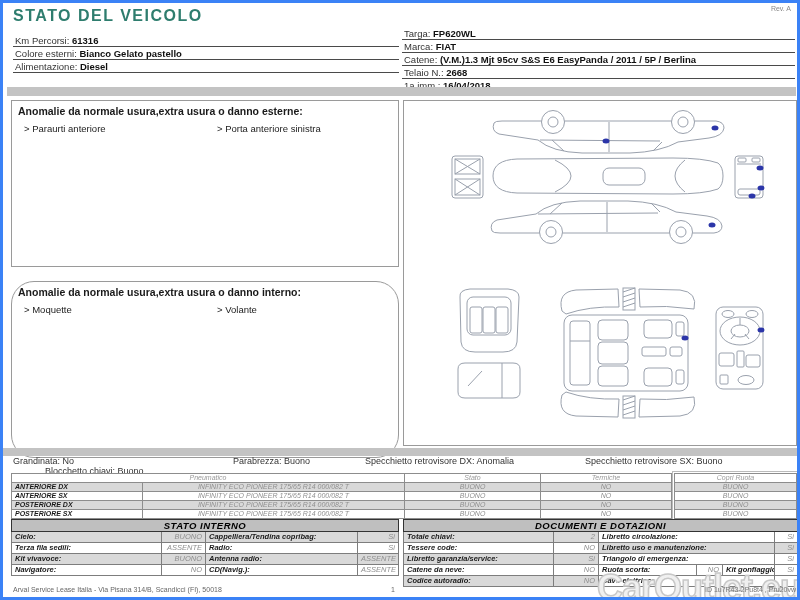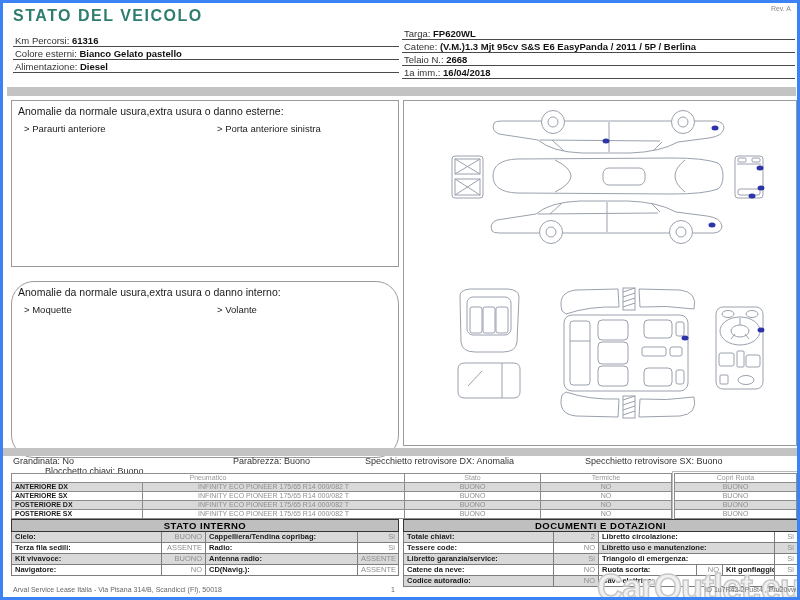"Marca: FIAT" div.frow { html: none -> <div><span>Marca:</span> <b>FIAT</b></div> }
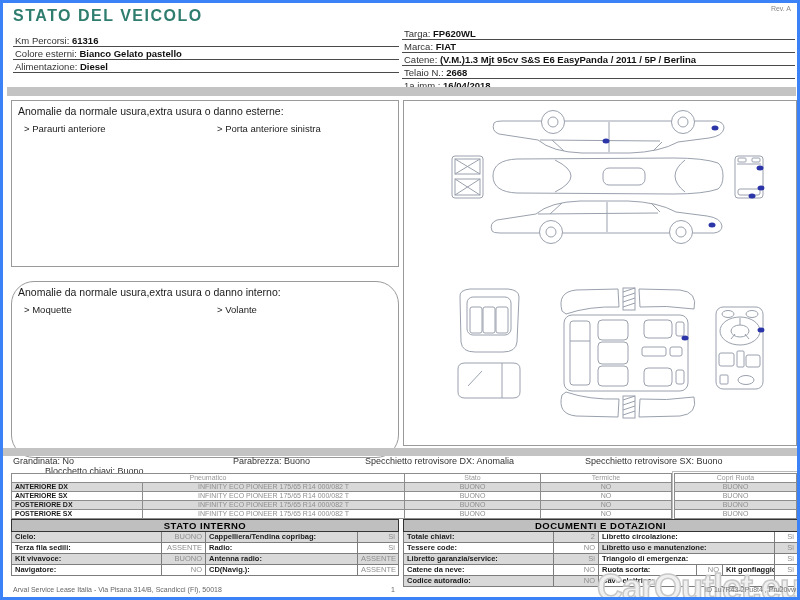"Anomalie da normale usura,extra usura" .abox .atitle { font-weight: normal -> bold }
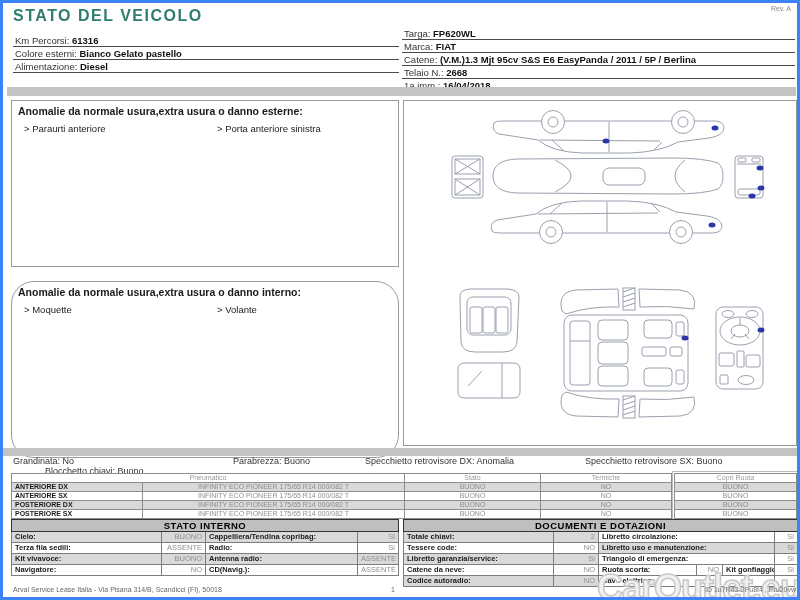"STATO INTERNO" table { font-style: none -> italic }
